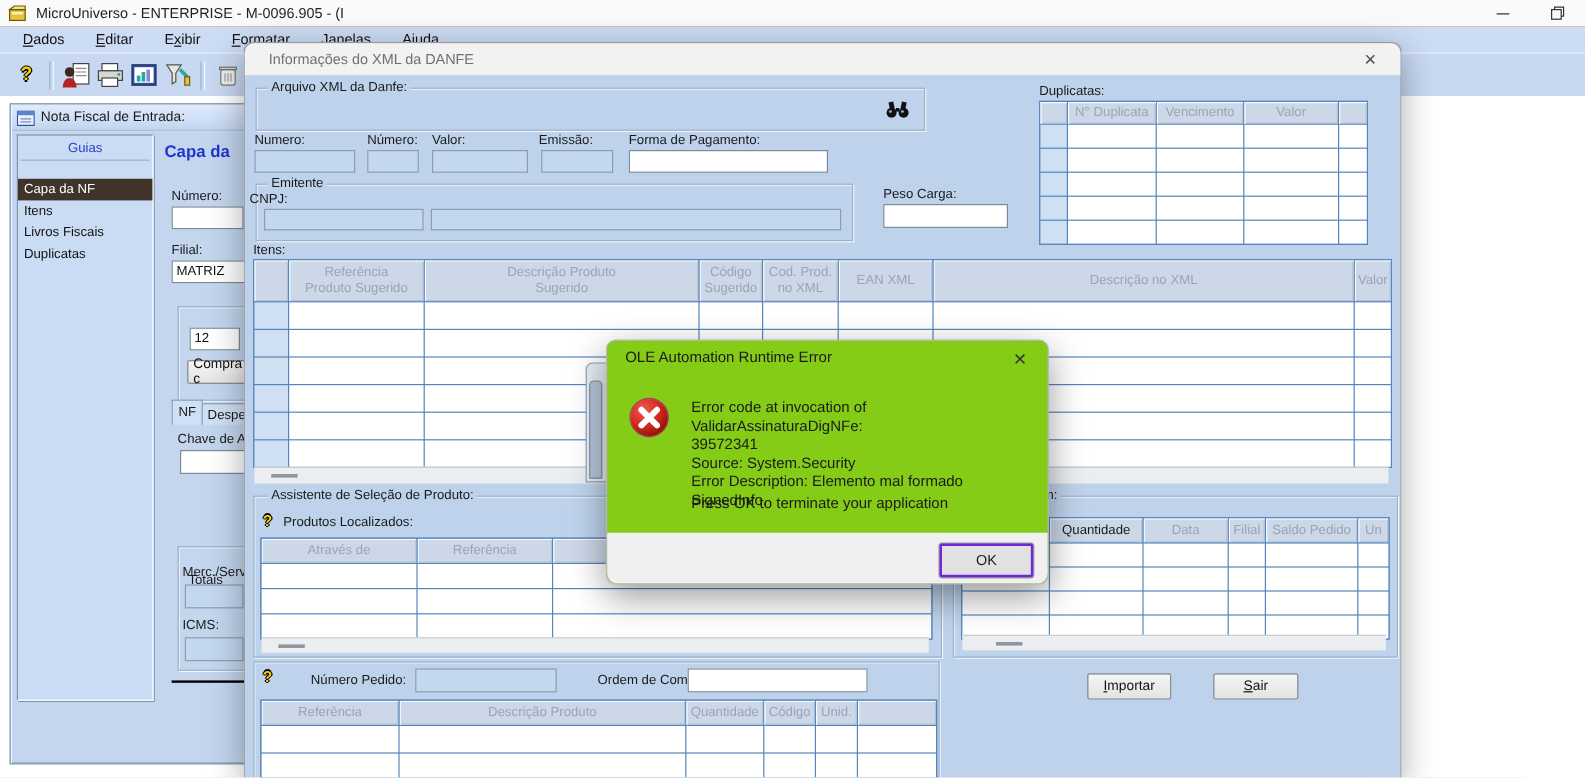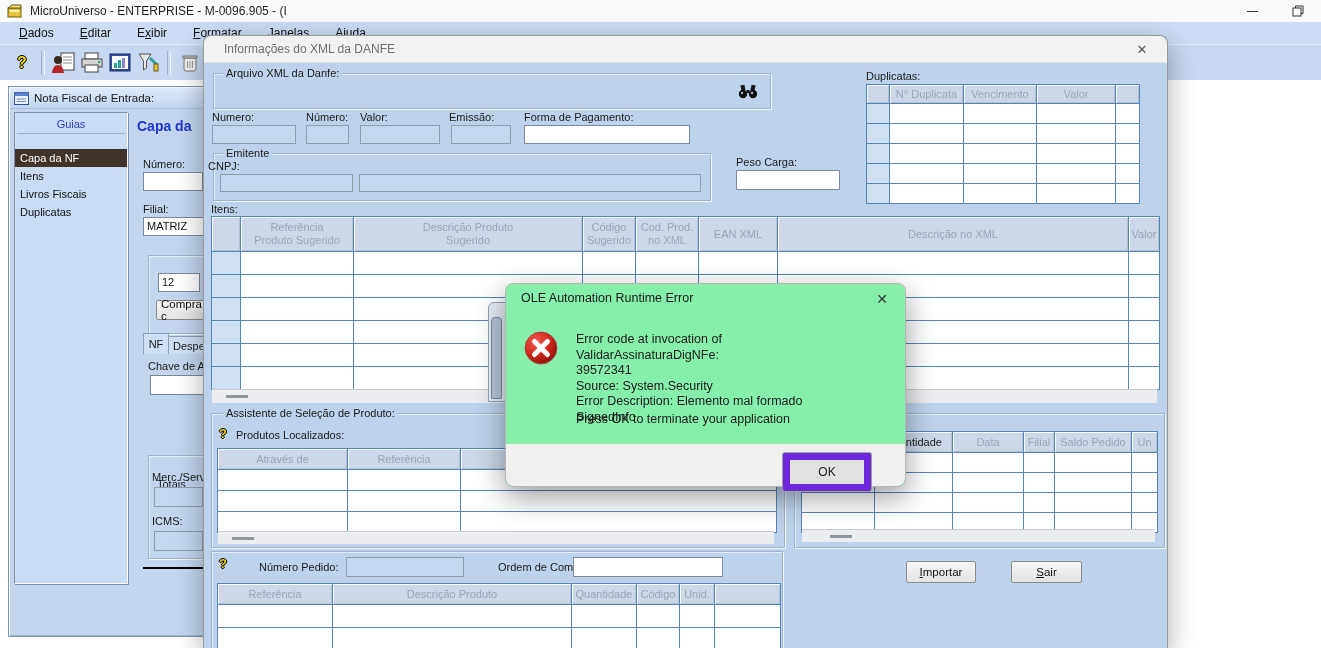"OLE Automation Runtime Error" #errdlg { background: #86efac -> #84cc16; padding-left: 32px -> none }
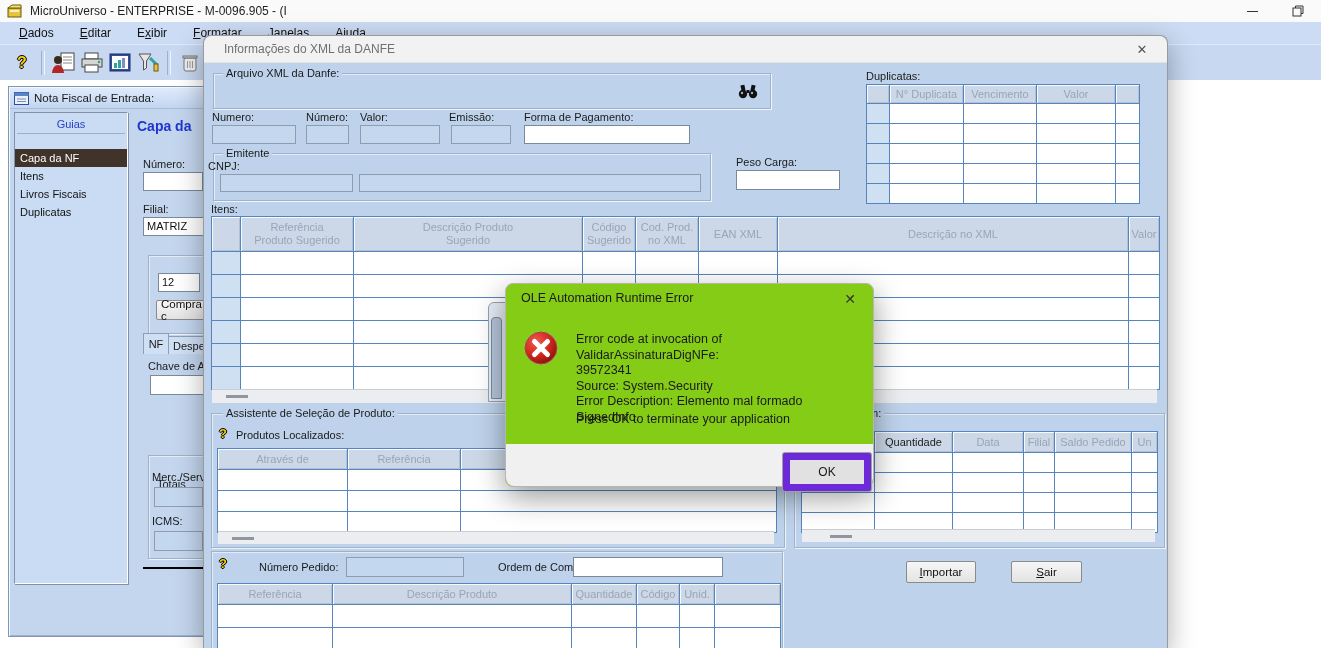"OK" #okbtn { border: 7px solid #6d28d9 -> 2px solid #6d28d9 }
